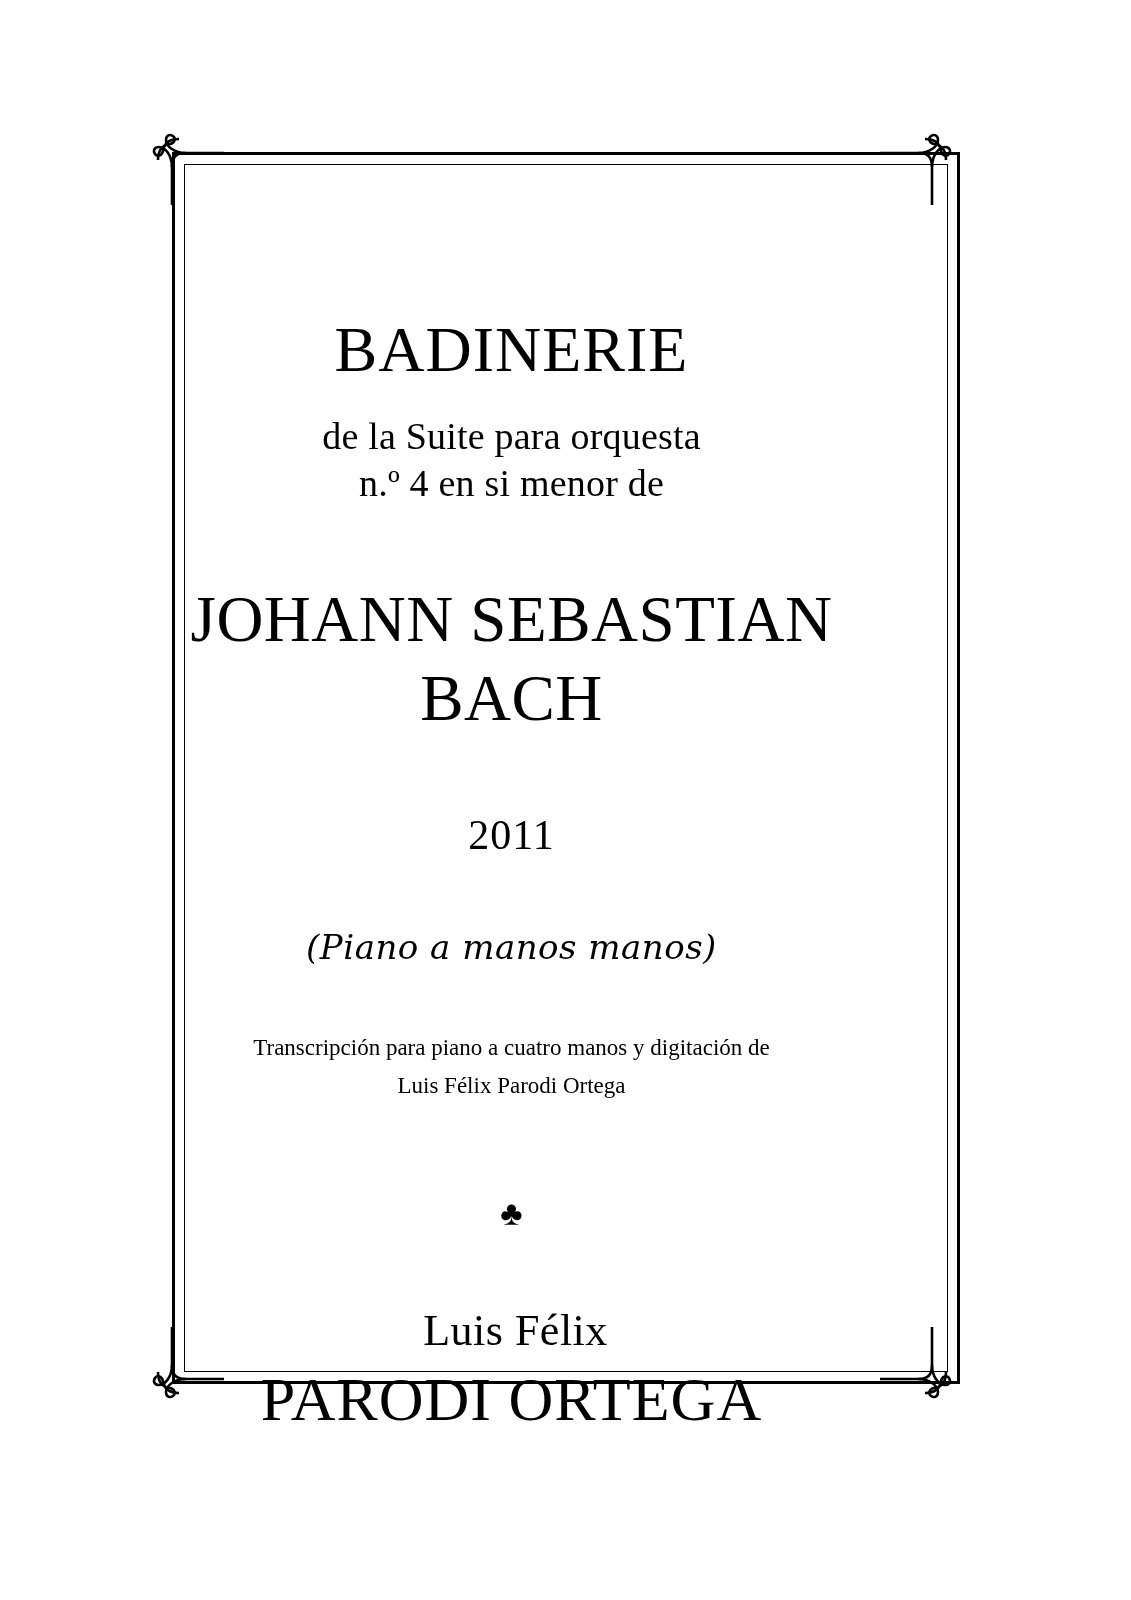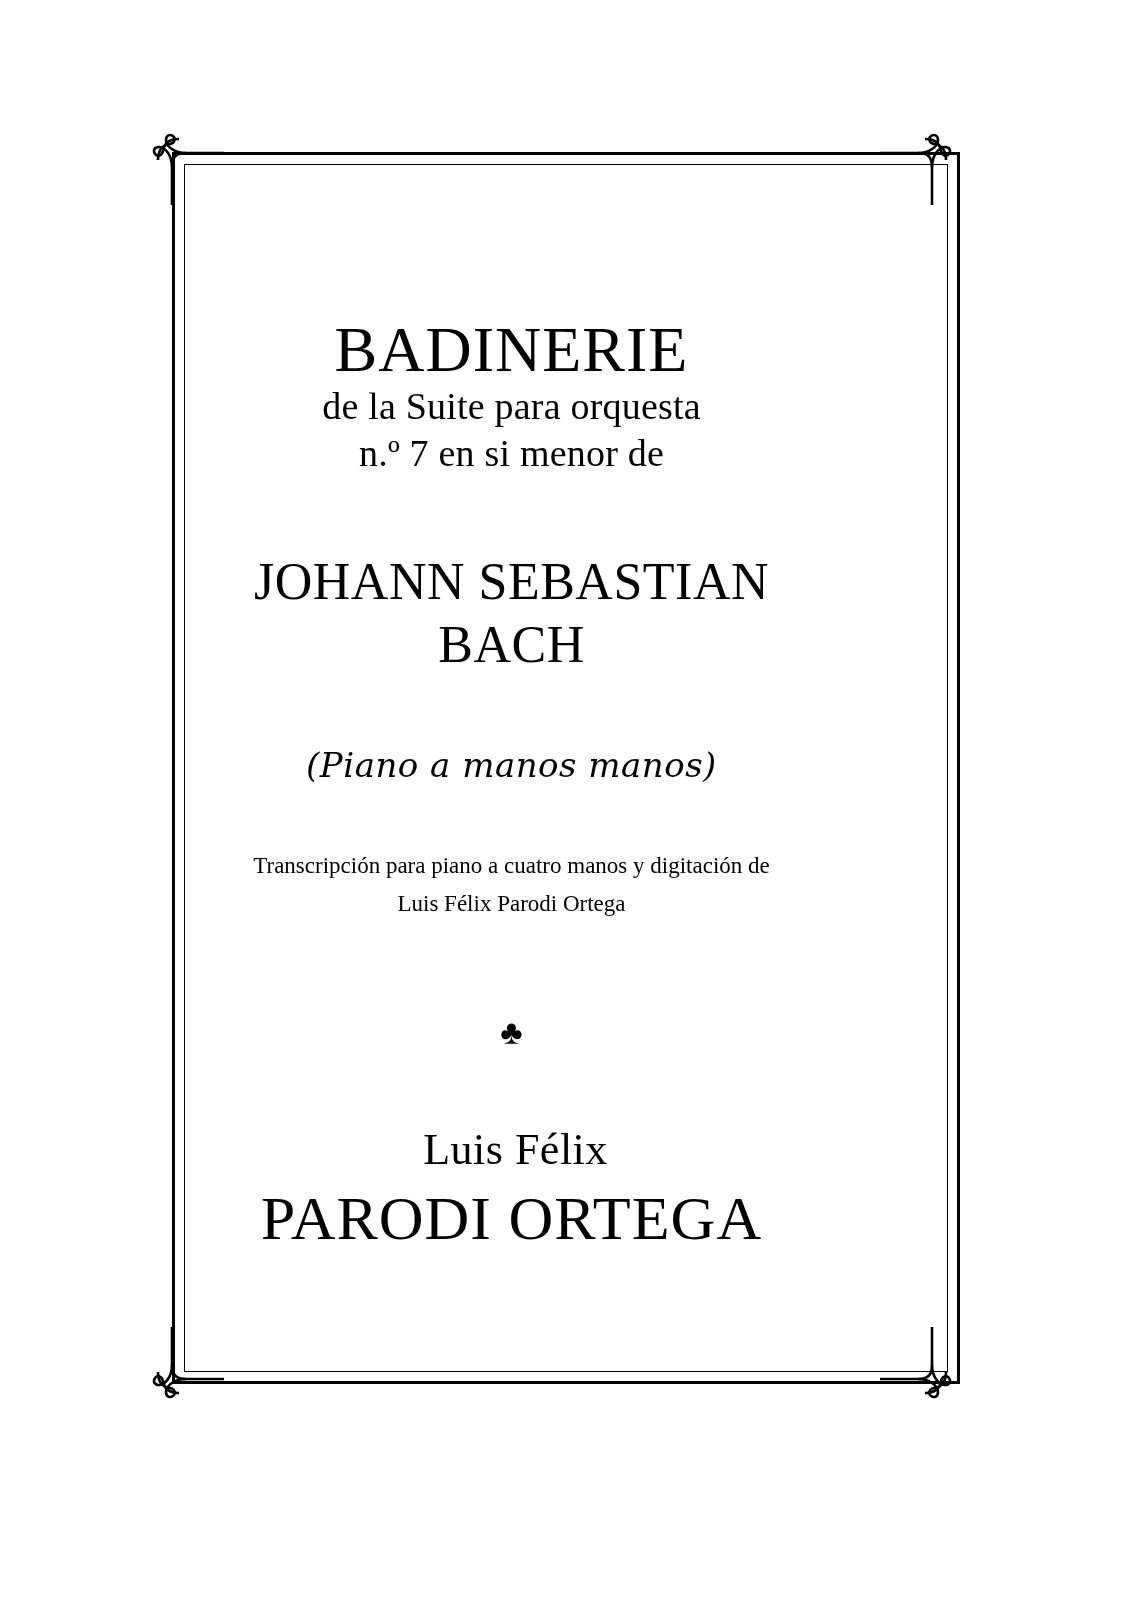"de la Suite para orquesta" .subtitle-1 { margin-top: 0 -> 30px }
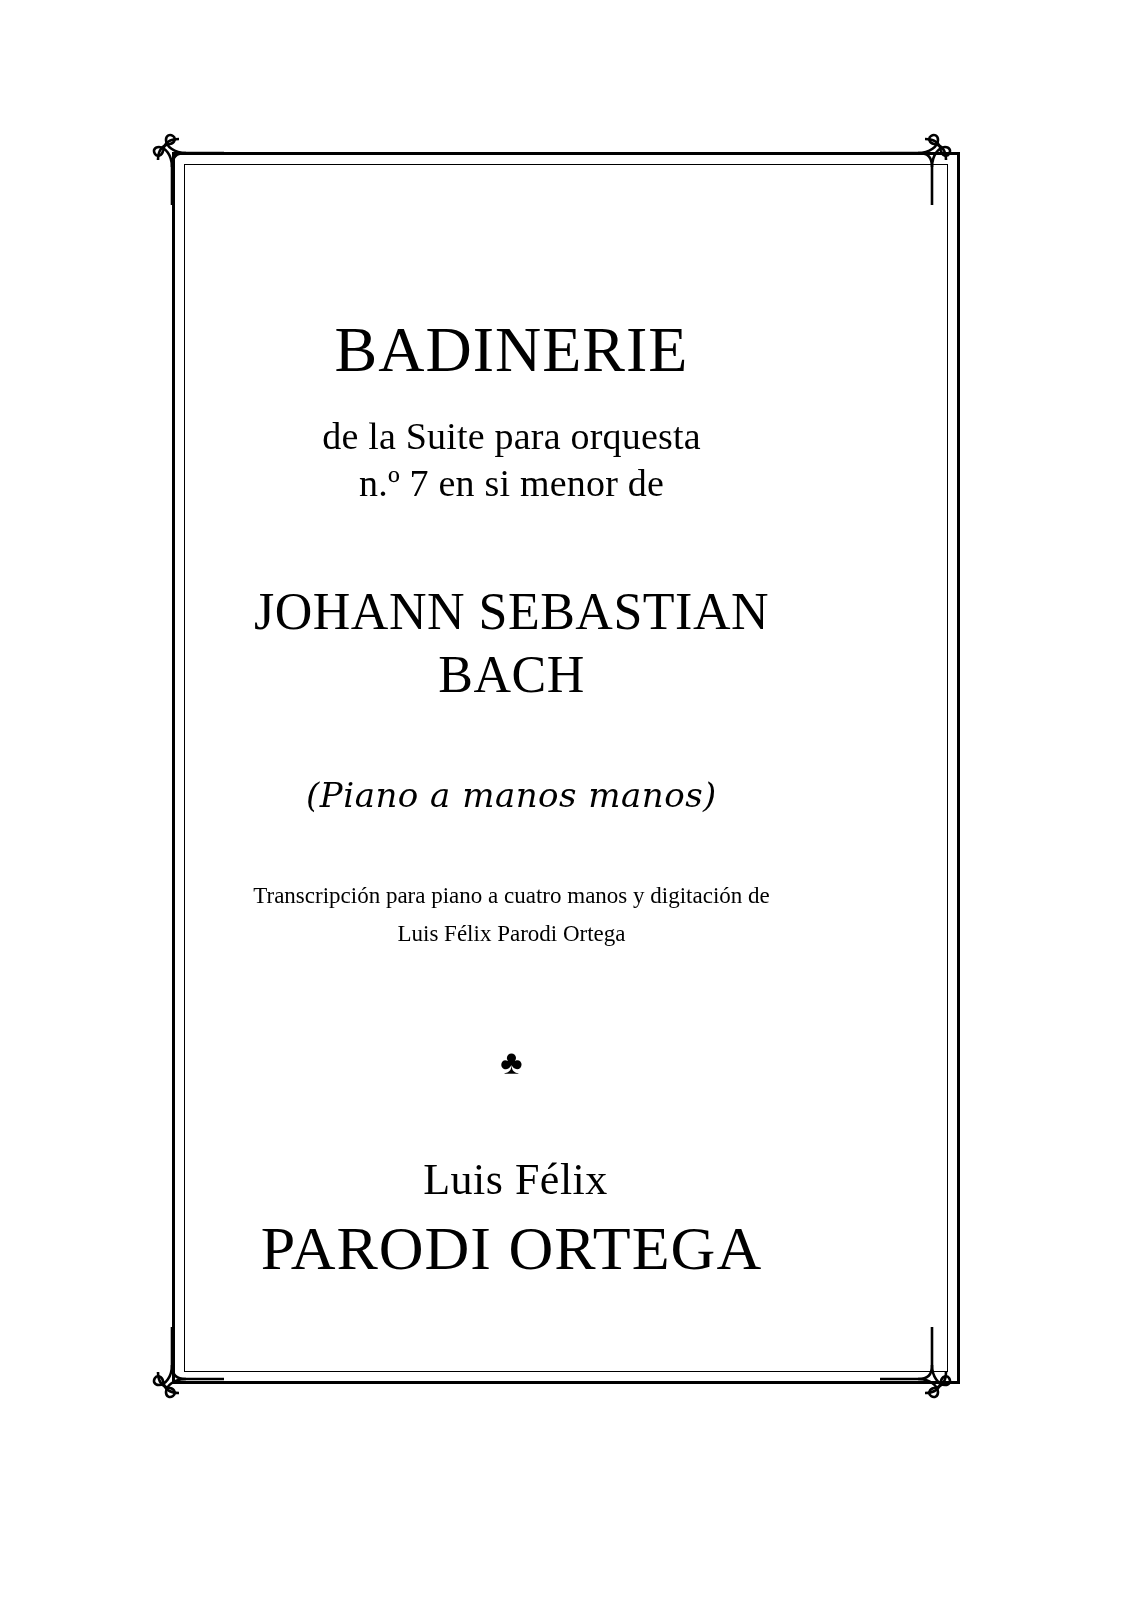"n.º 7 en si menor" div.subtitle-line { text: 7 -> 4 }
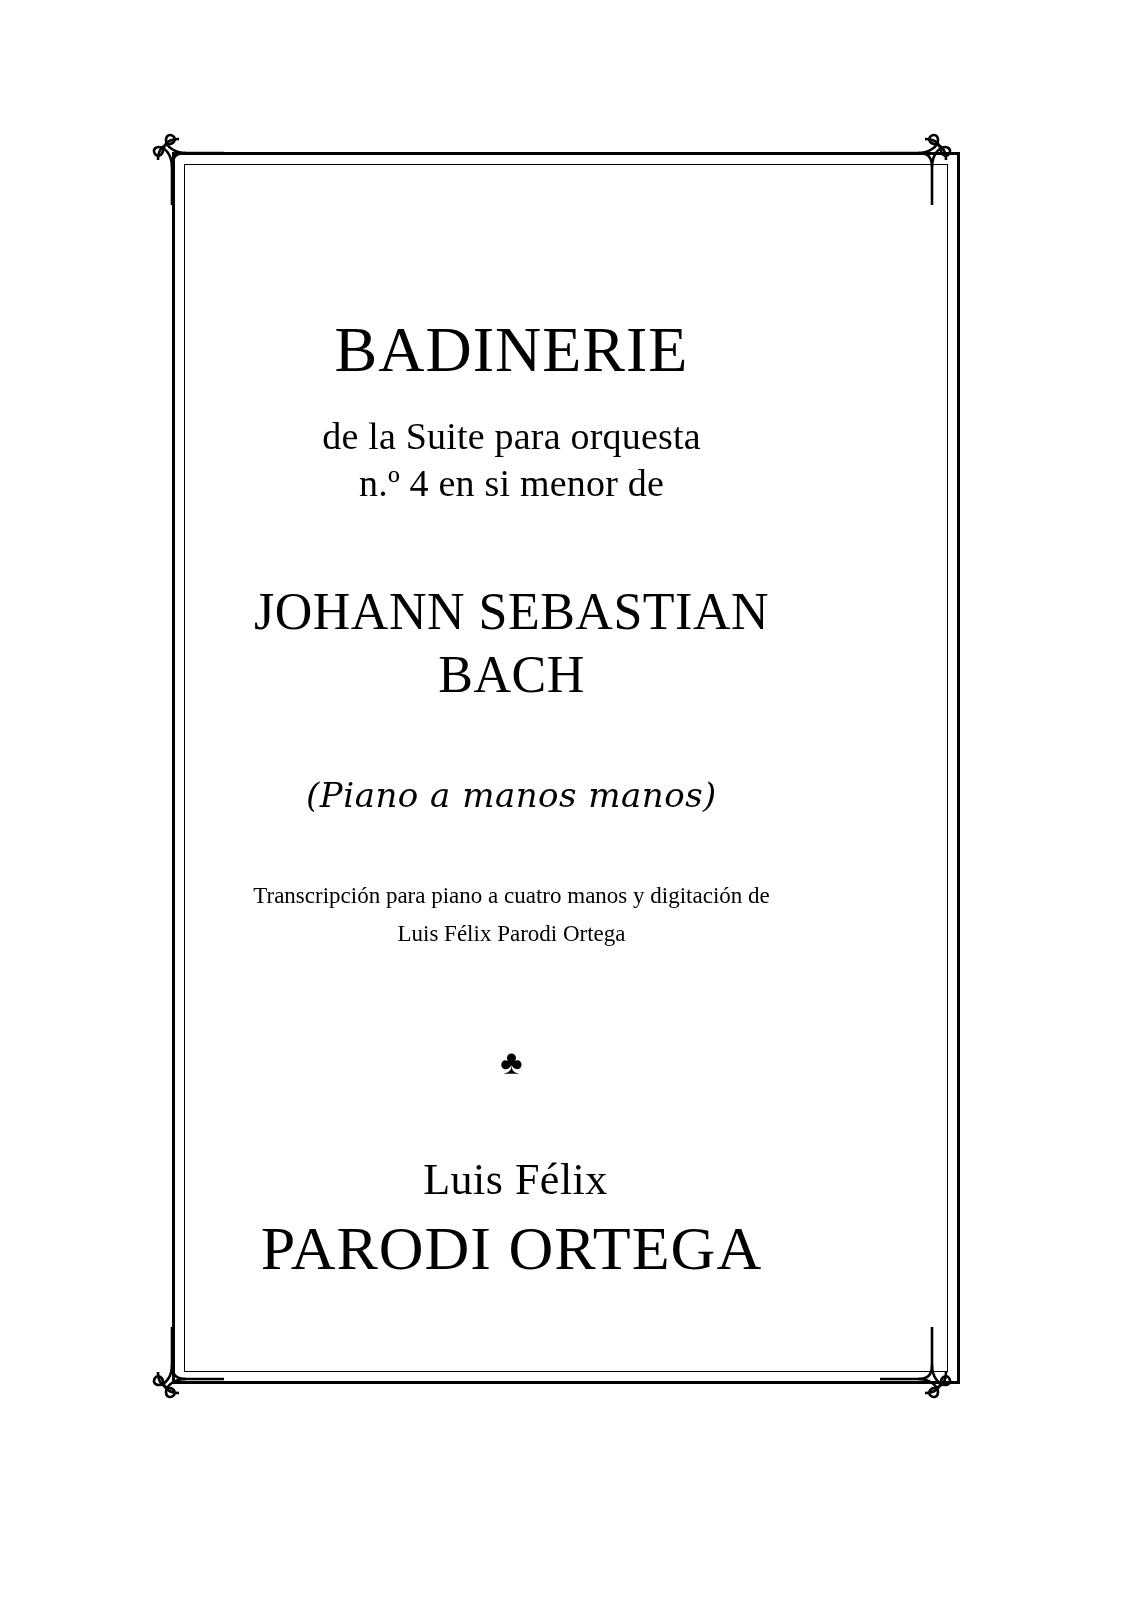"JOHANN SEBASTIAN" .composer { font-size: 52px -> 65px }
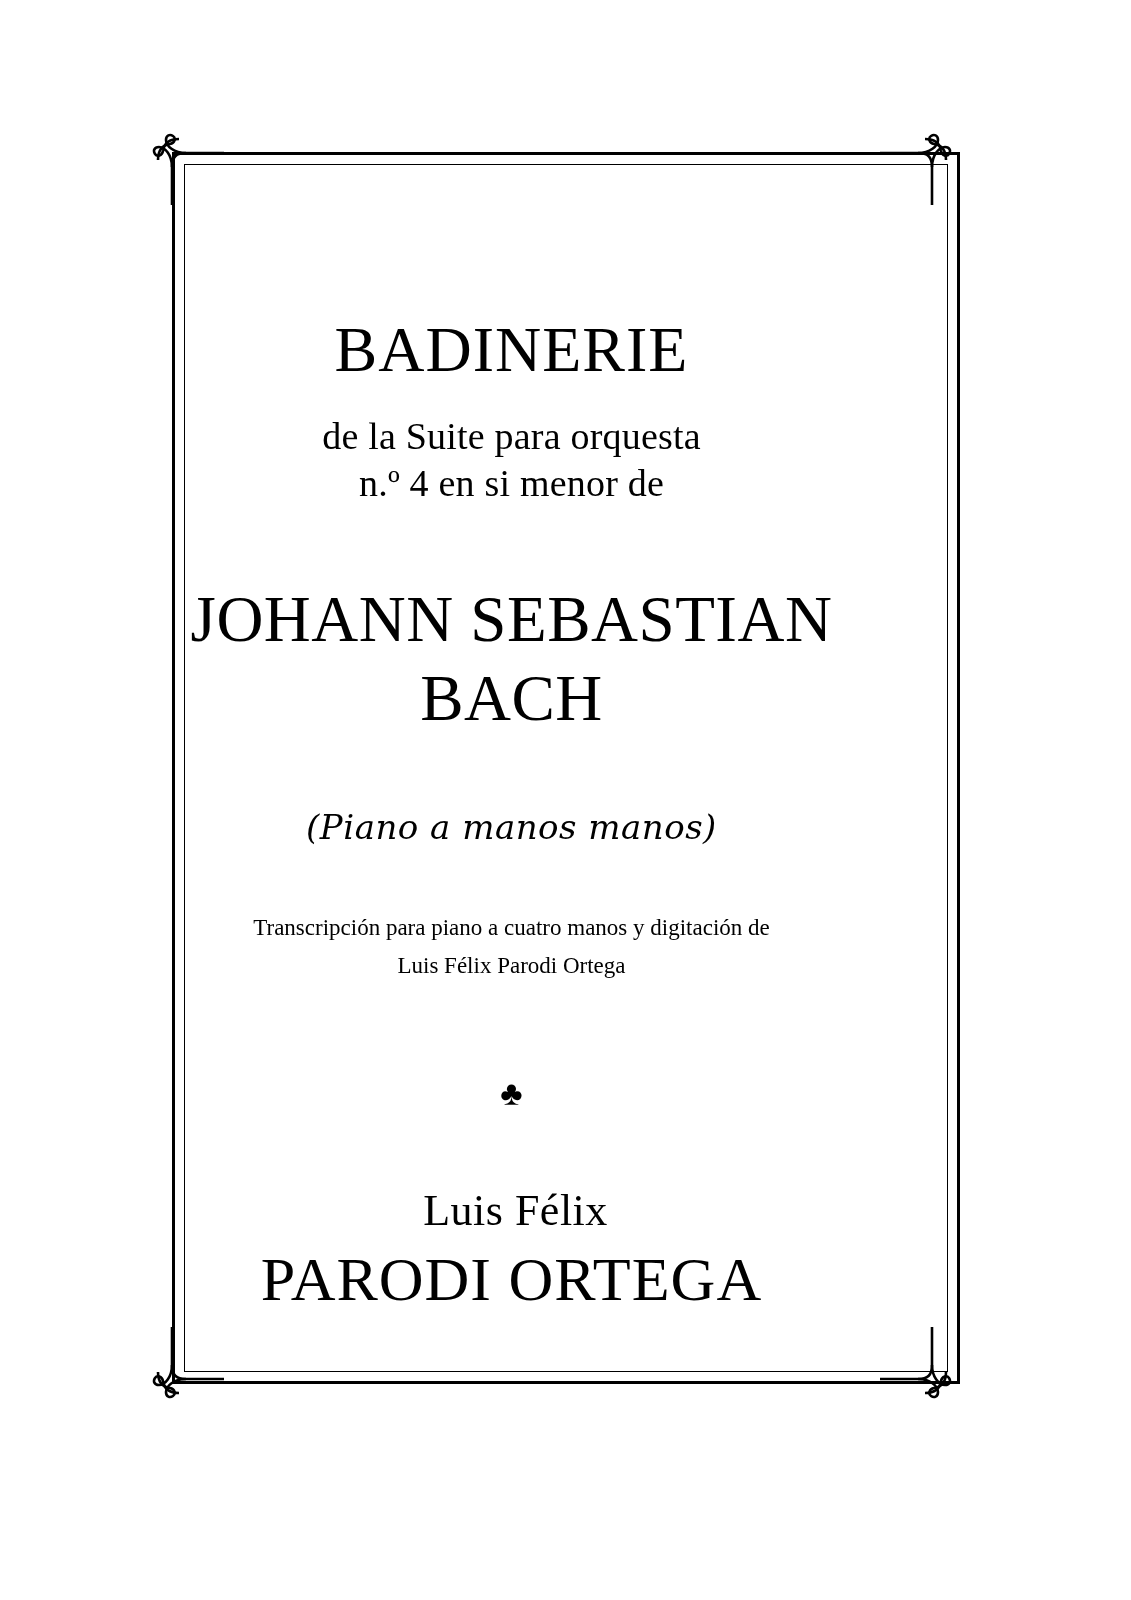"2011" div.year { html: none -> <div>2011</div> }
